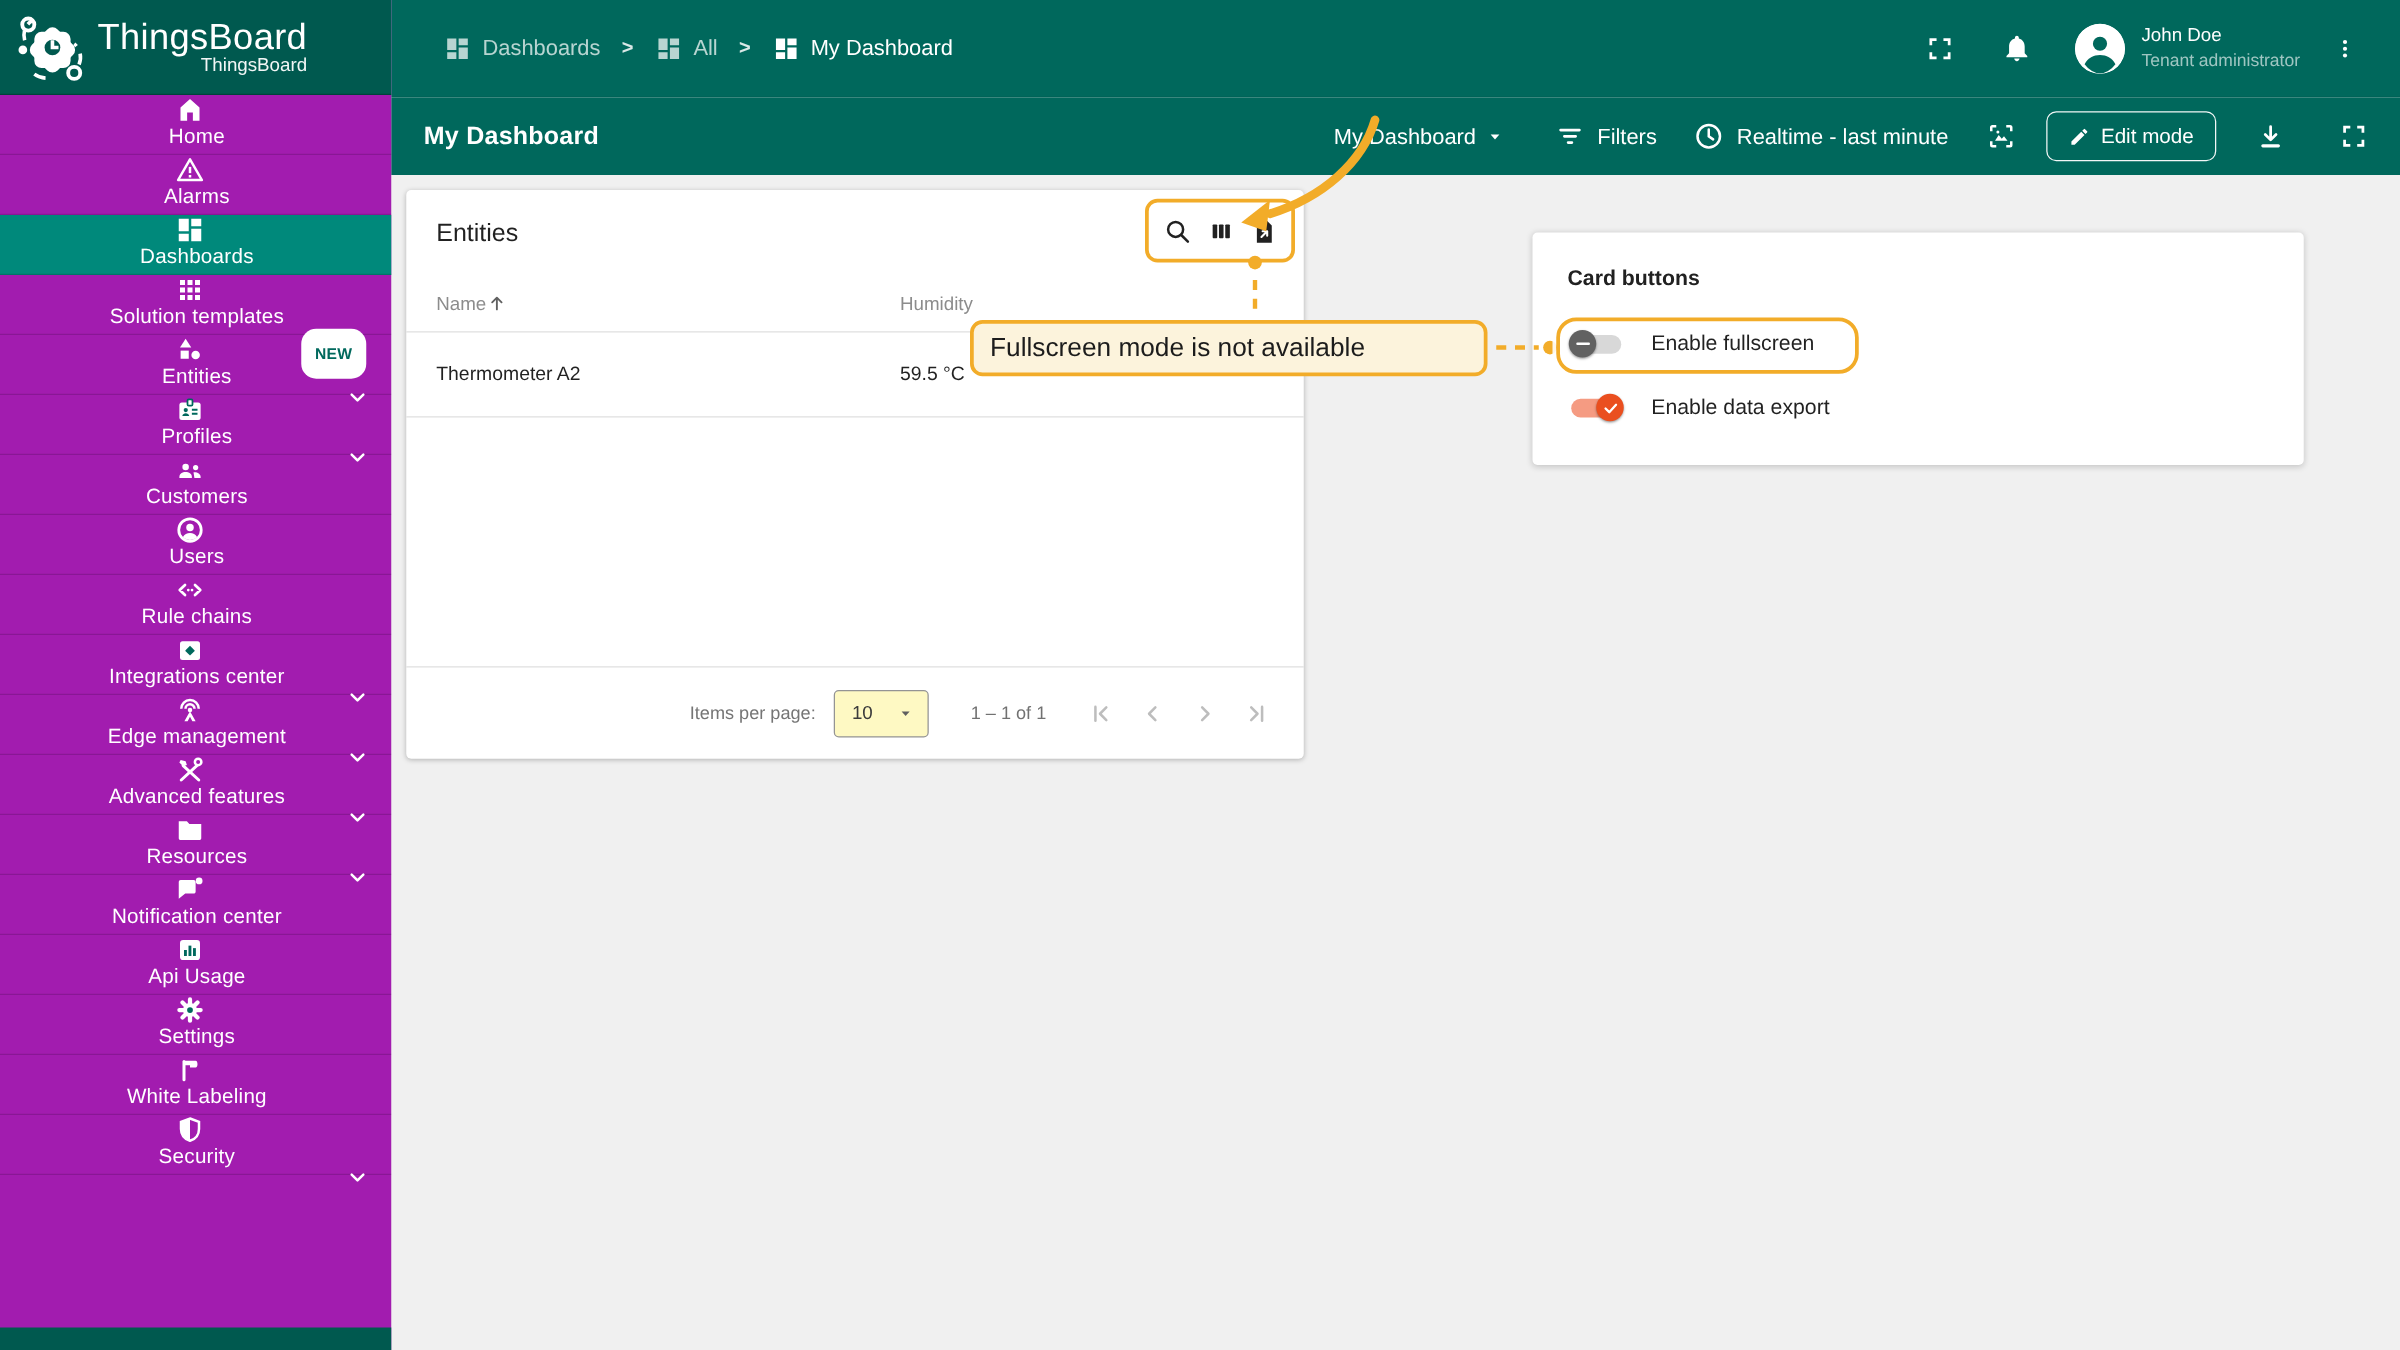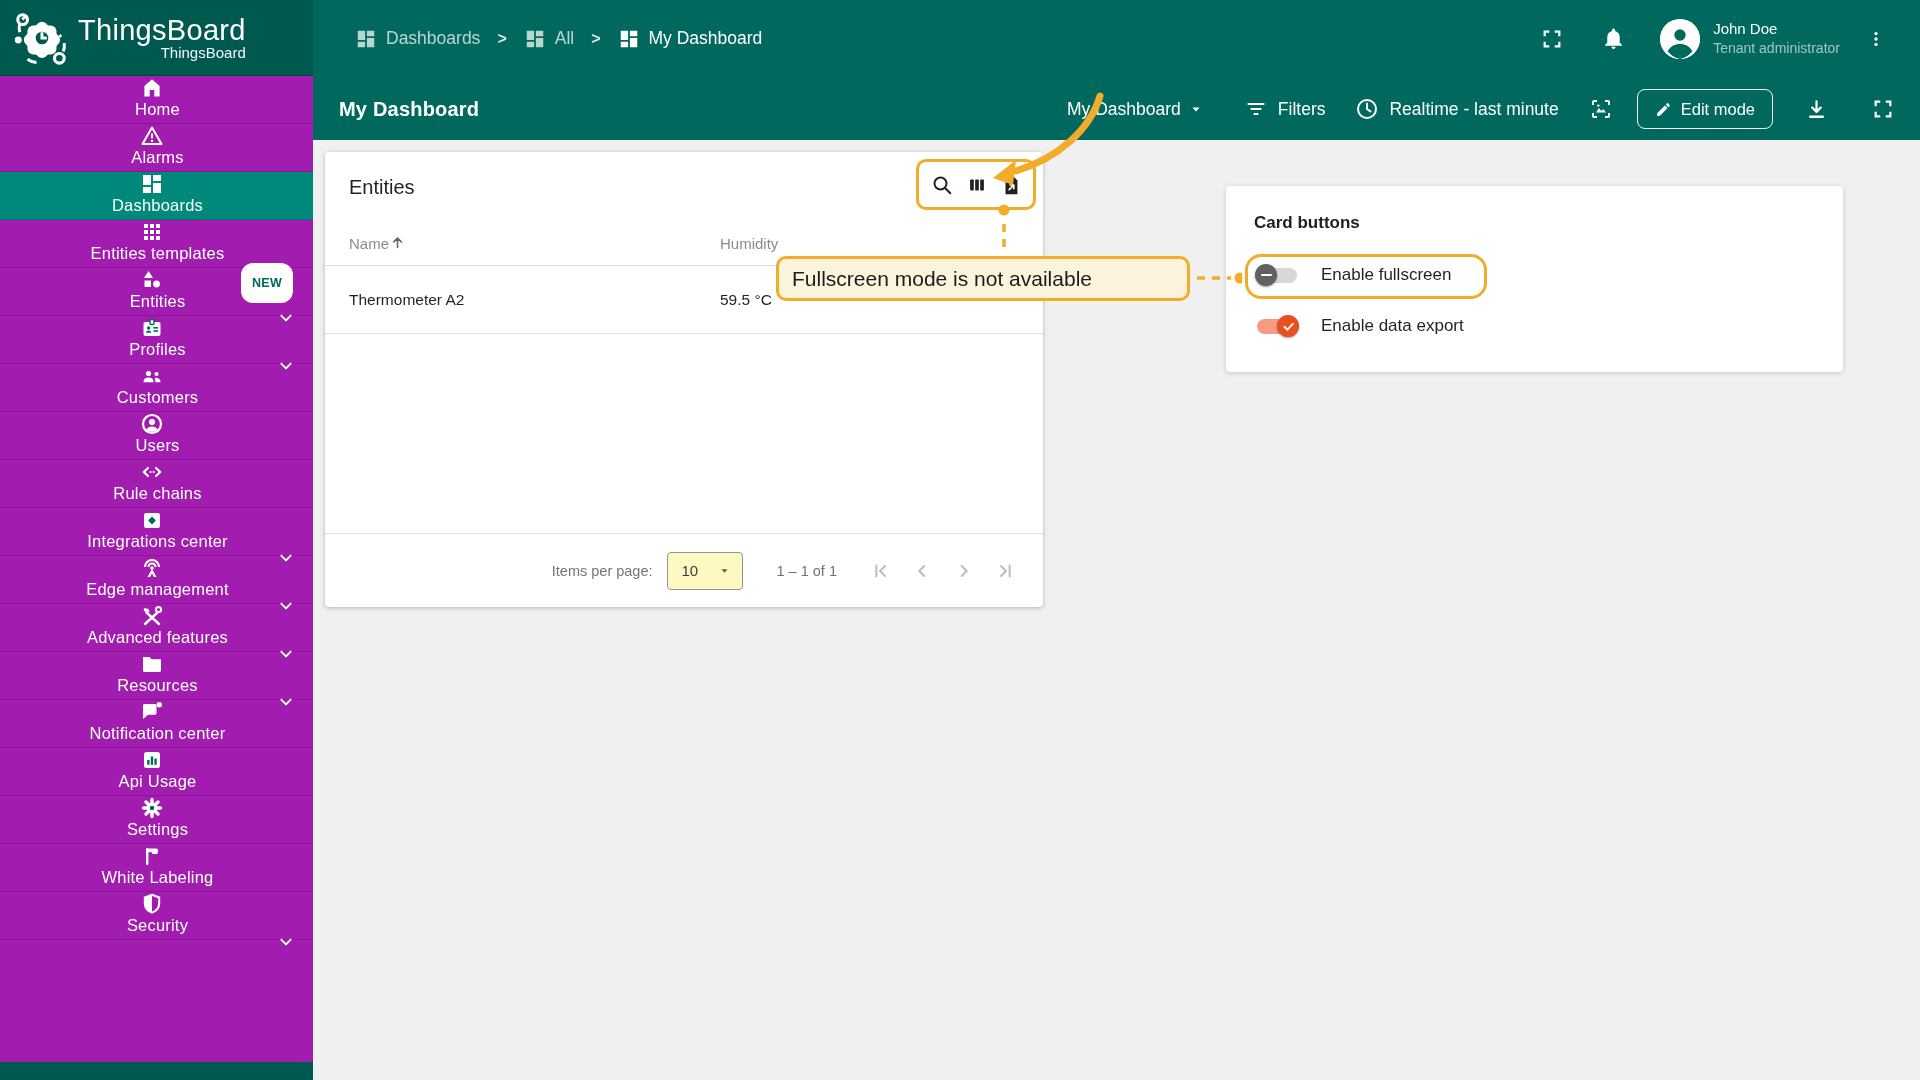"Entities templates" span.nav-label { text: Entities -> Solution }
